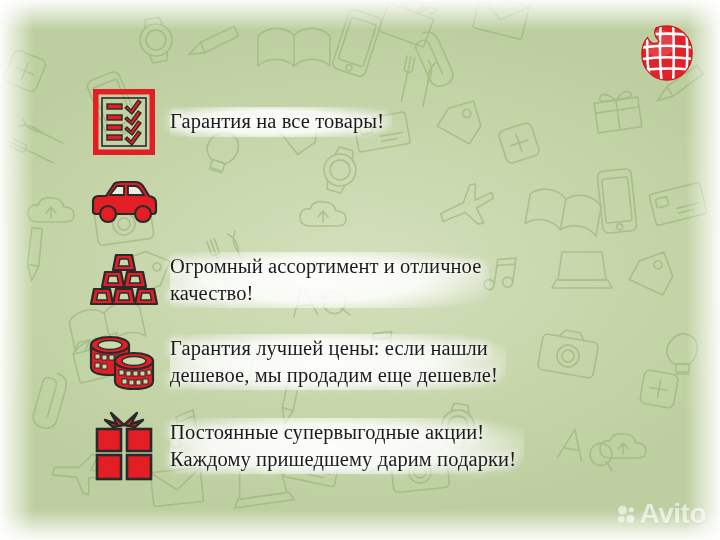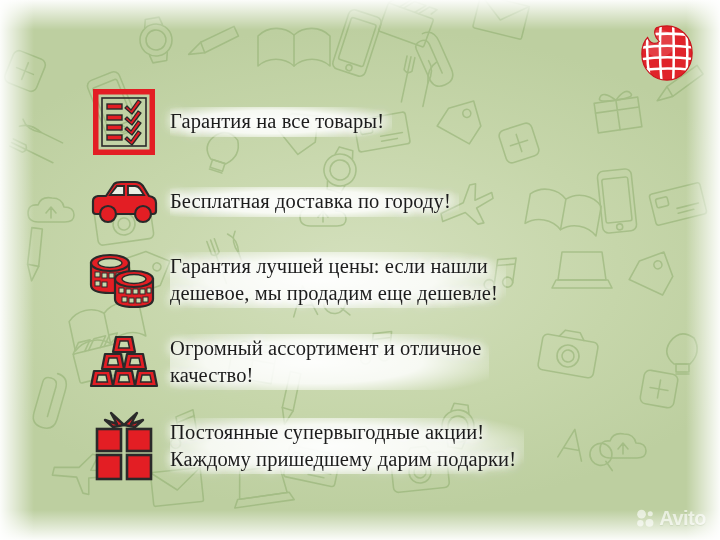"Бесплатная доставка по городу!" div.feature-text { html: <div> <div>Бесплатная доставка по городу!</div> </div> -> none }
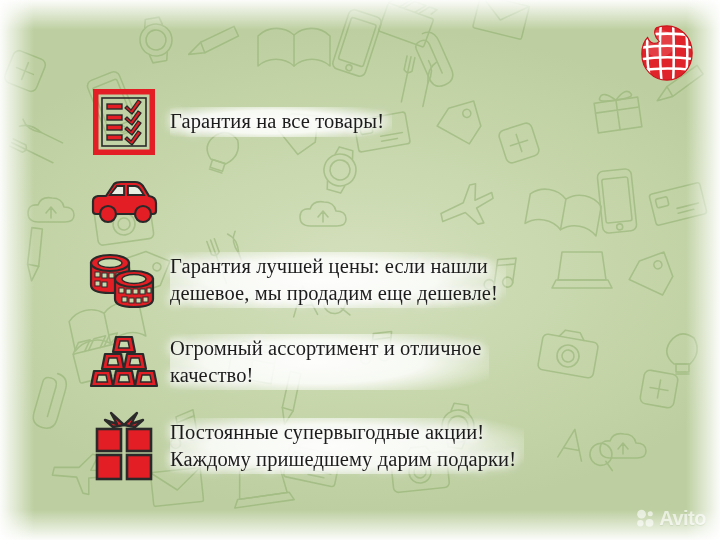"Гарантия лучшей цены: если нашли" div.feature { order: before "Огромный ассортимент и отличное" -> after "Огромный ассортимент и отличное" }
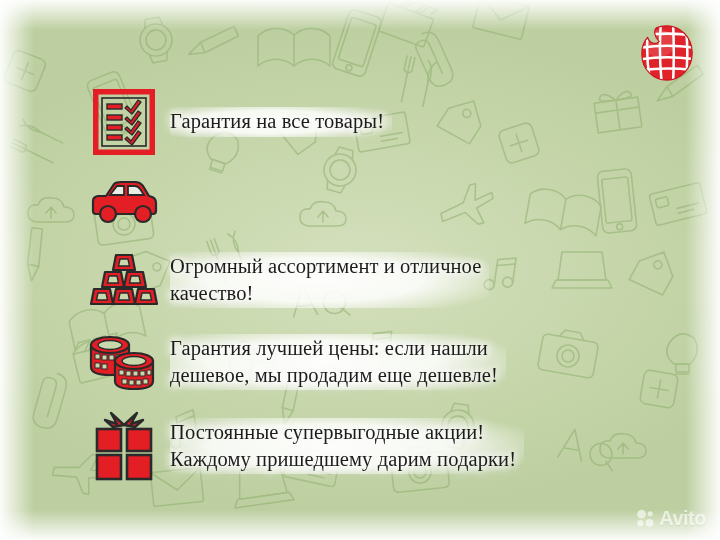"Avito" .avito-word { font-size: 20px -> 28px }
